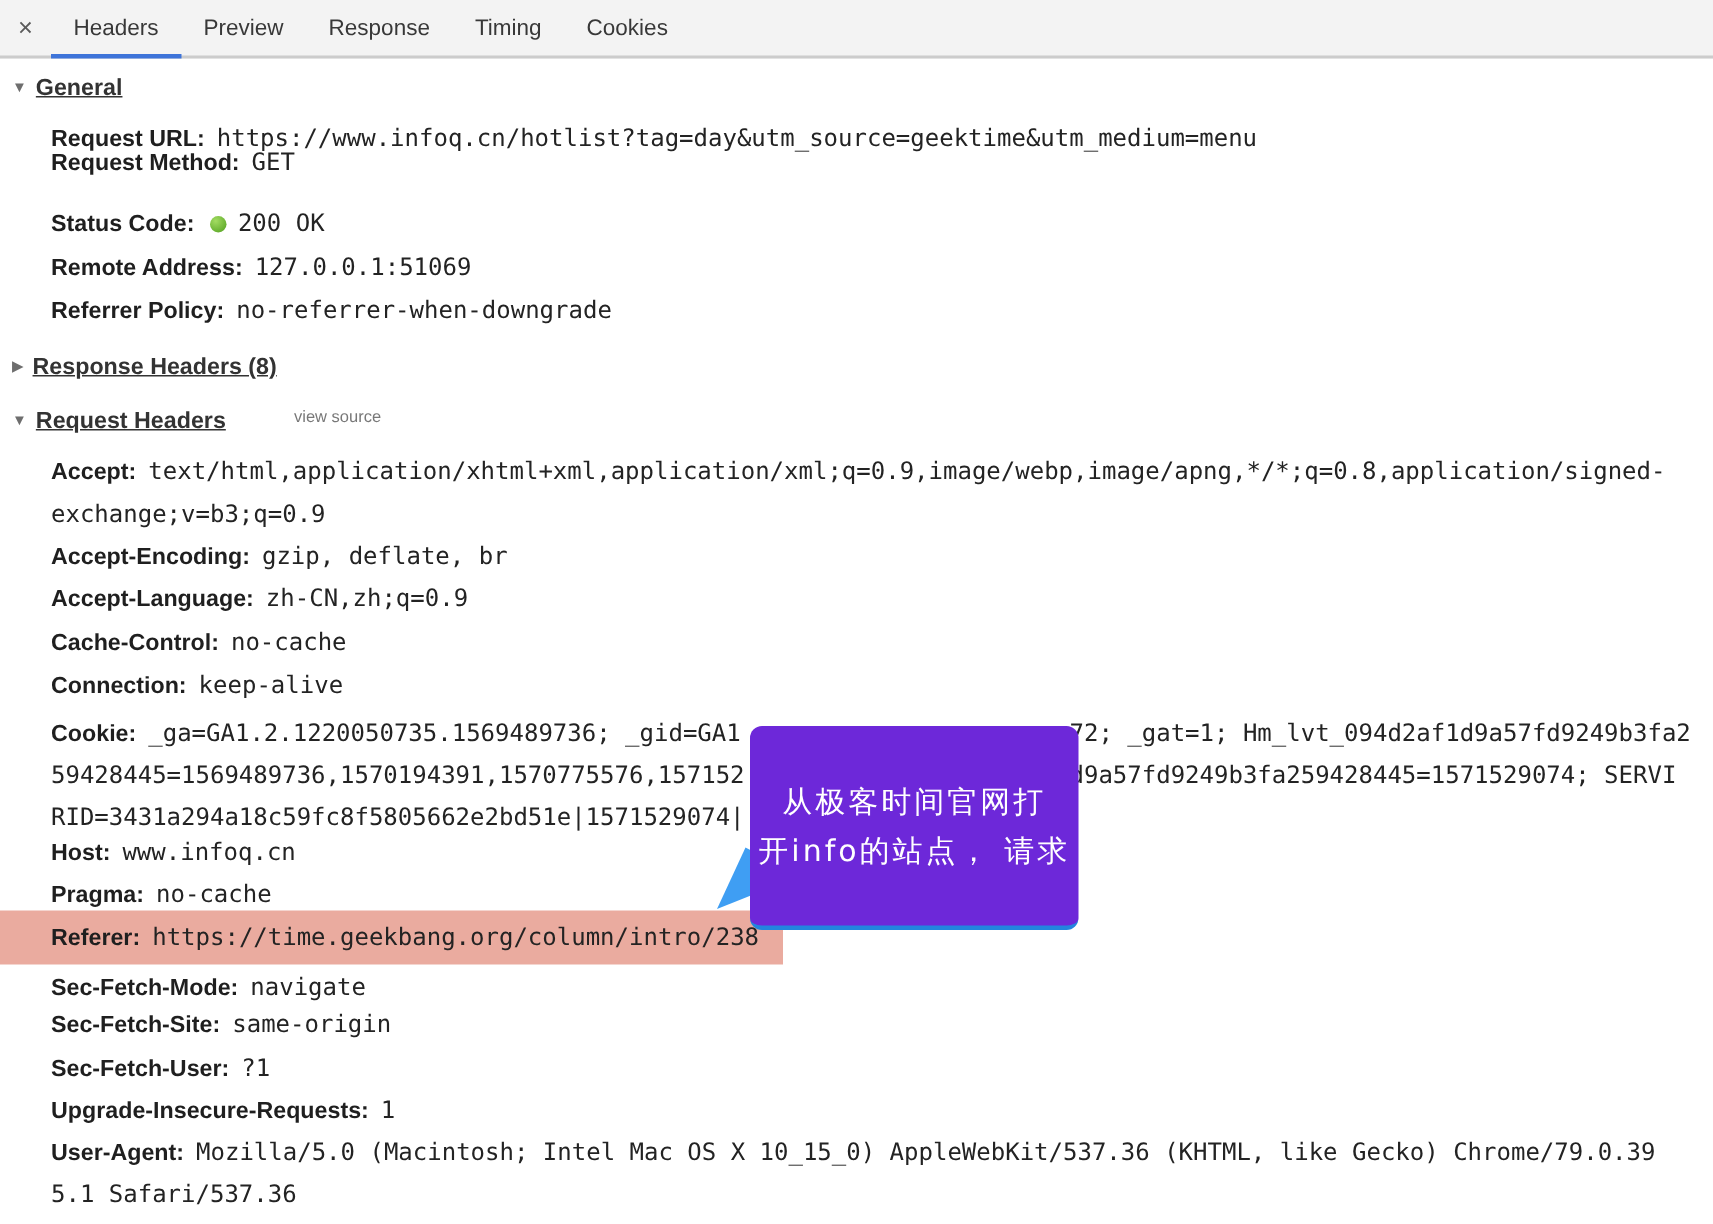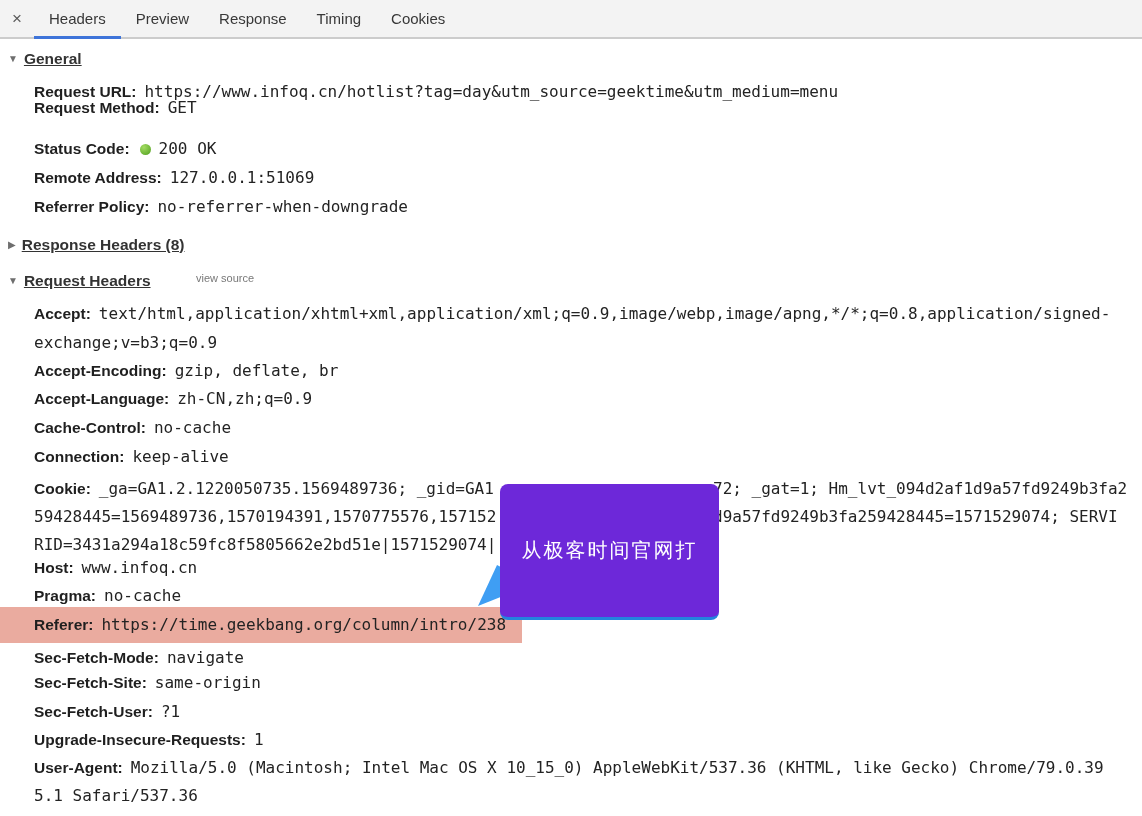"开info的站点， 请求" div { html: none -> <div>开info的站点， 请求</div> }
